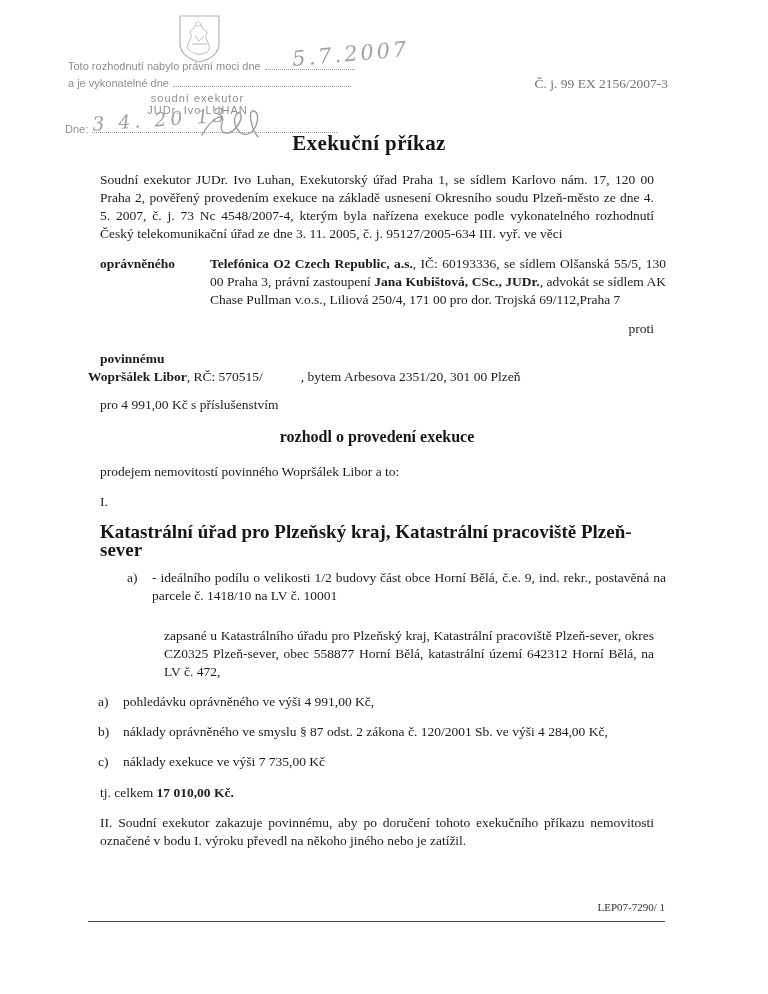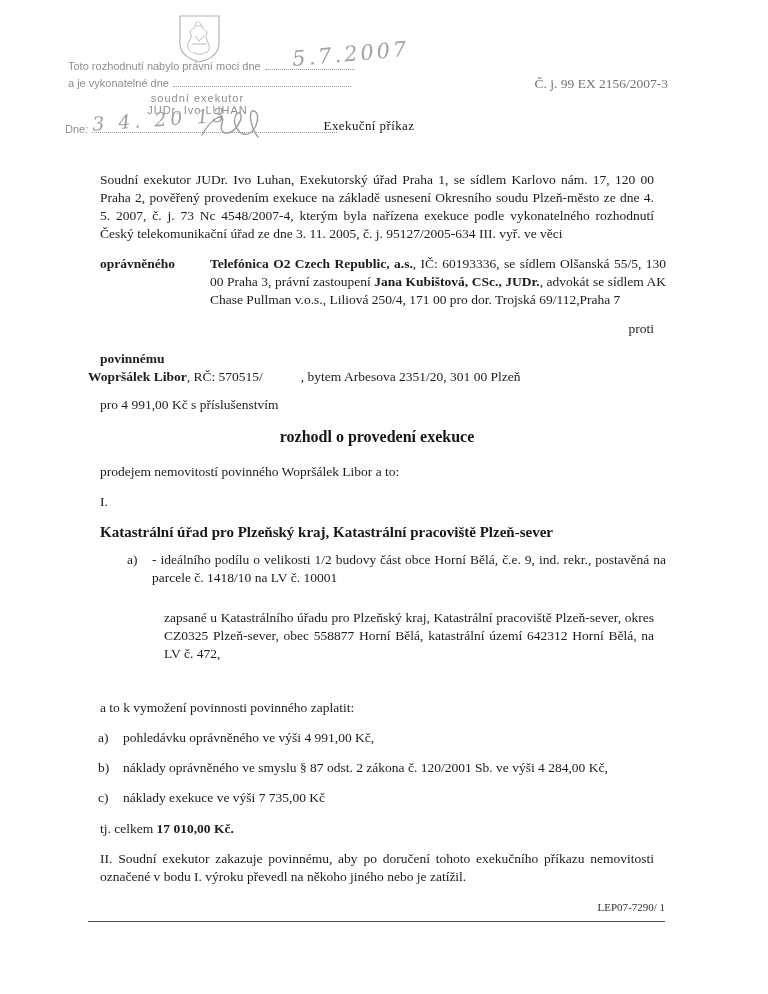"Exekuční příkaz" .title { font-size: 13px -> 21px; font-weight: normal -> bold; margin: 0 -> 13px }
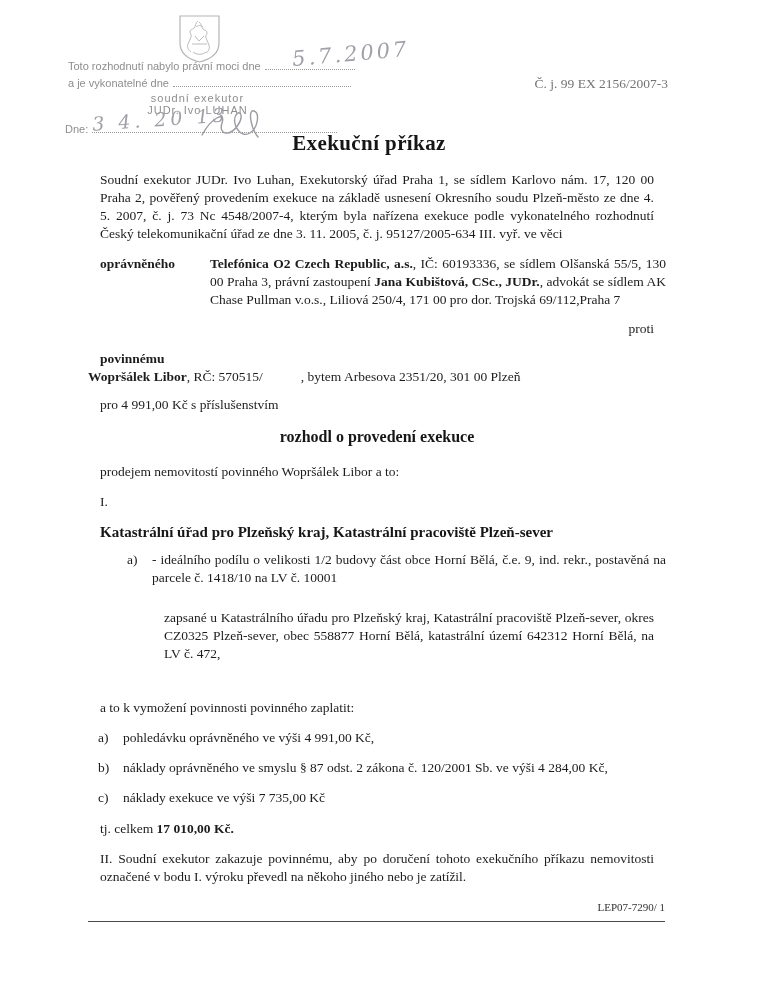"Katastrální úřad pro Plzeňský kraj," .cadastre { font-size: 15px -> 19px }
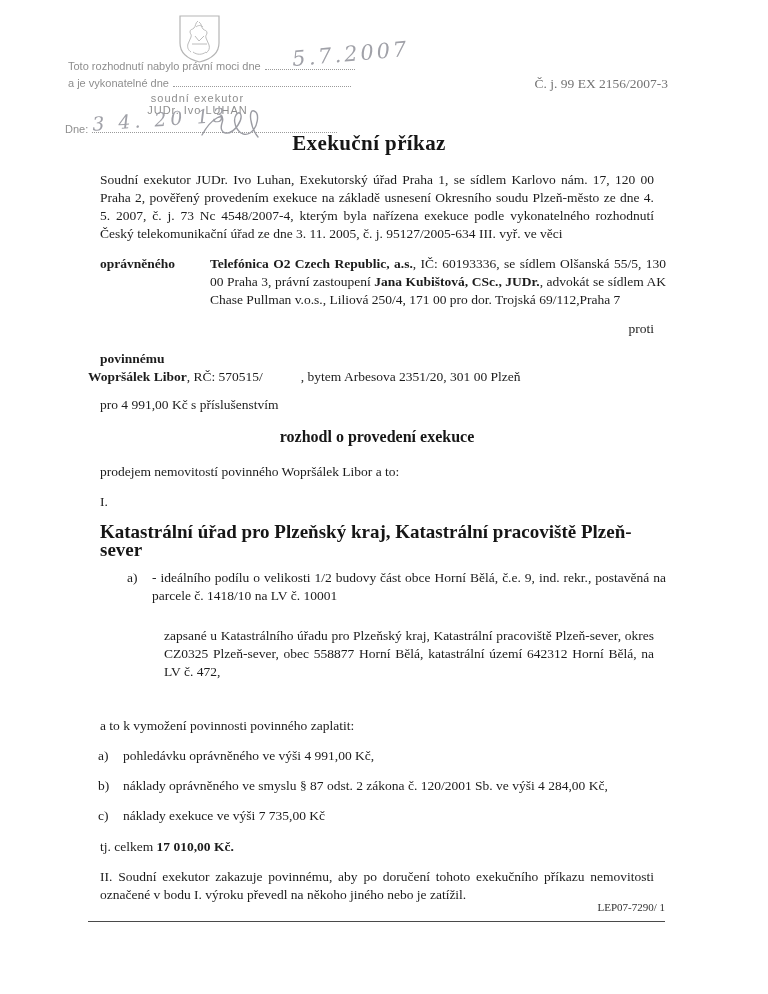"a to k vymožení povinnosti" p.oblig-intro { html: <p>a to k vymožení povinnosti povinného zaplatit:</p> -> none }
